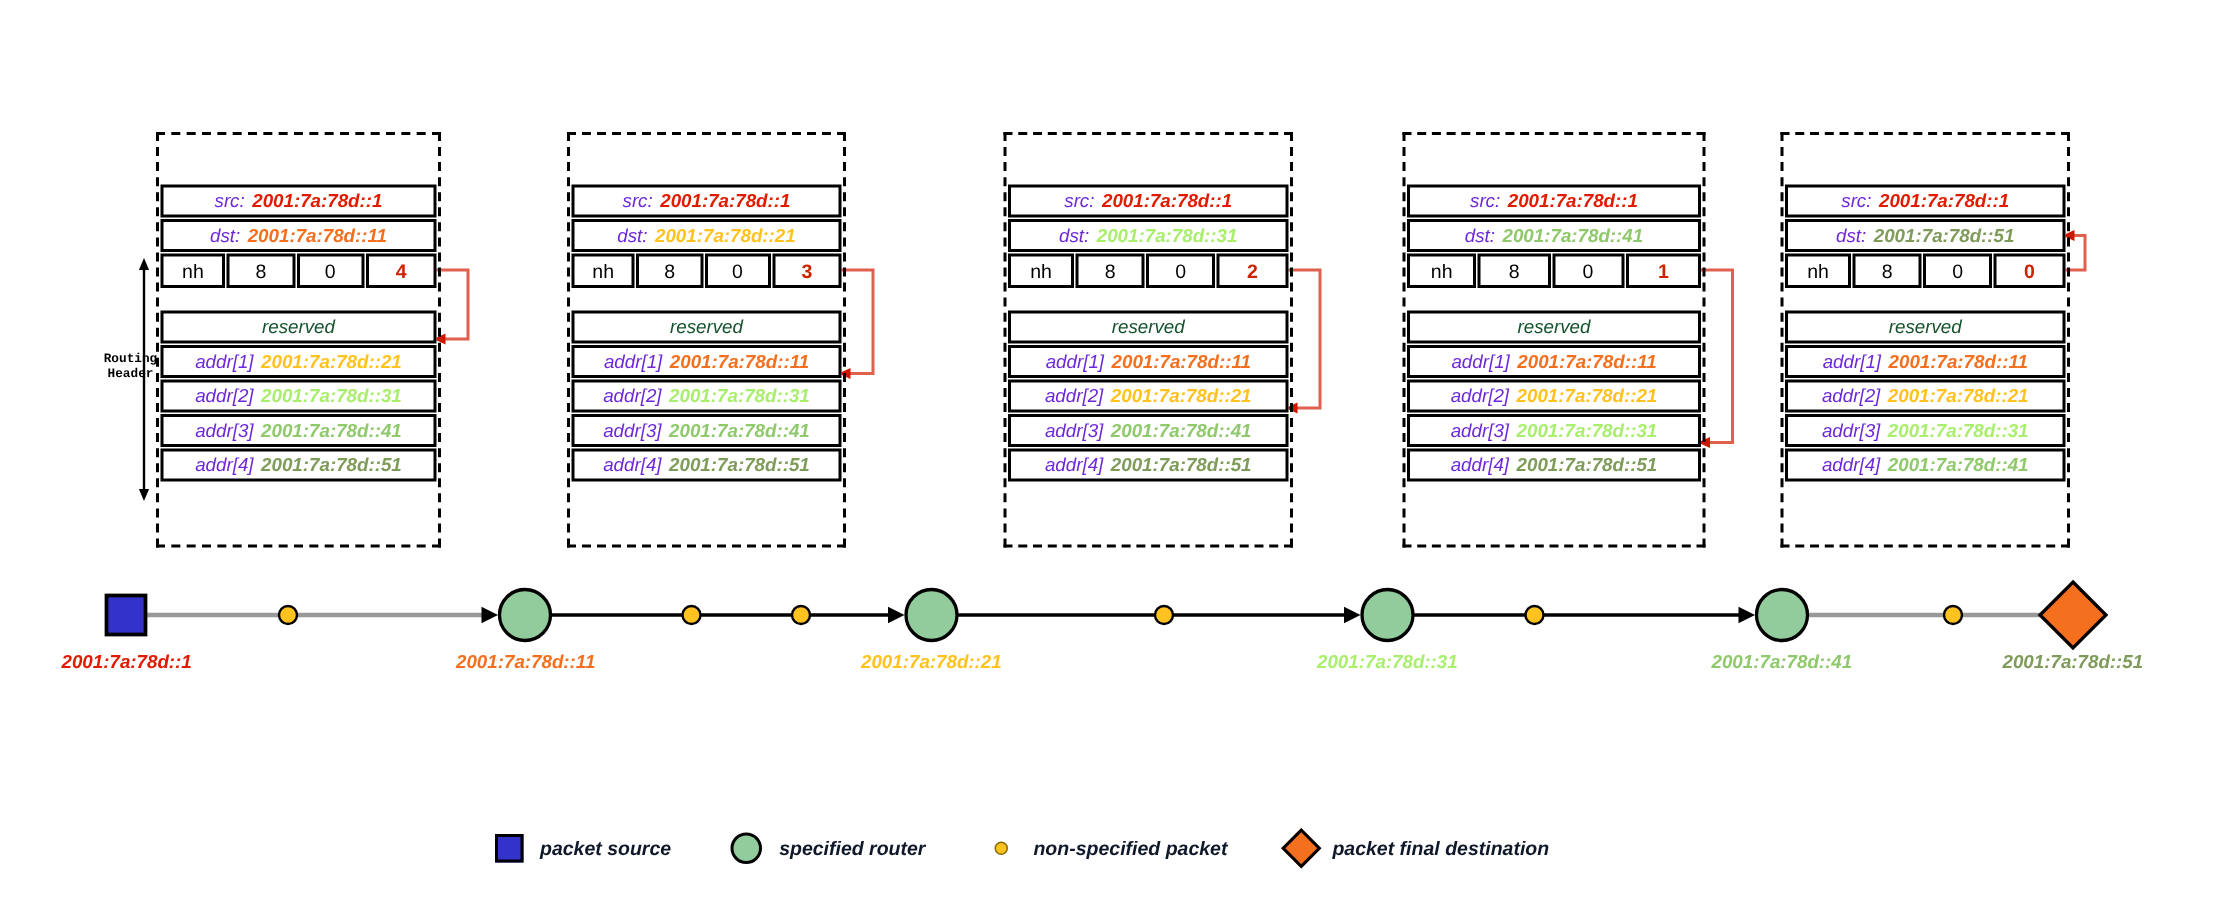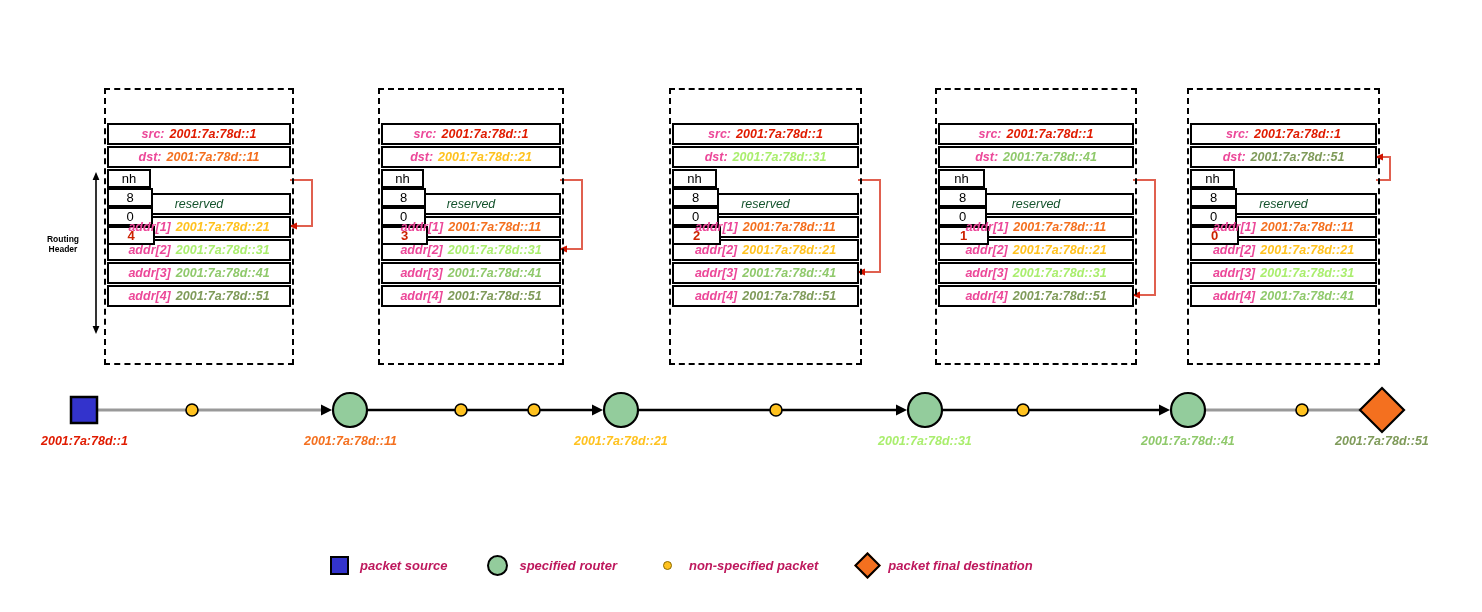"src:" .row .lbl { color: #ec4899 -> #6d28d9; font-weight: bold -> normal }
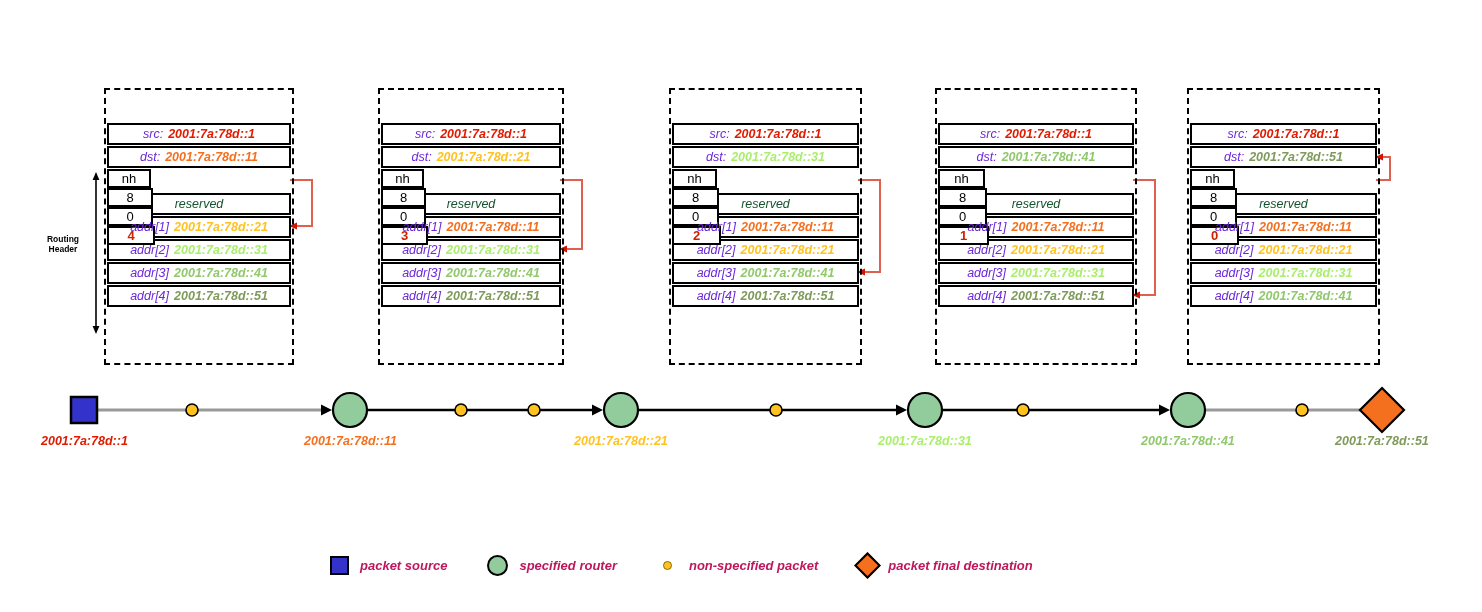"nh" .nhrow { flex-direction: column -> none; margin-bottom: 1px -> 15px }
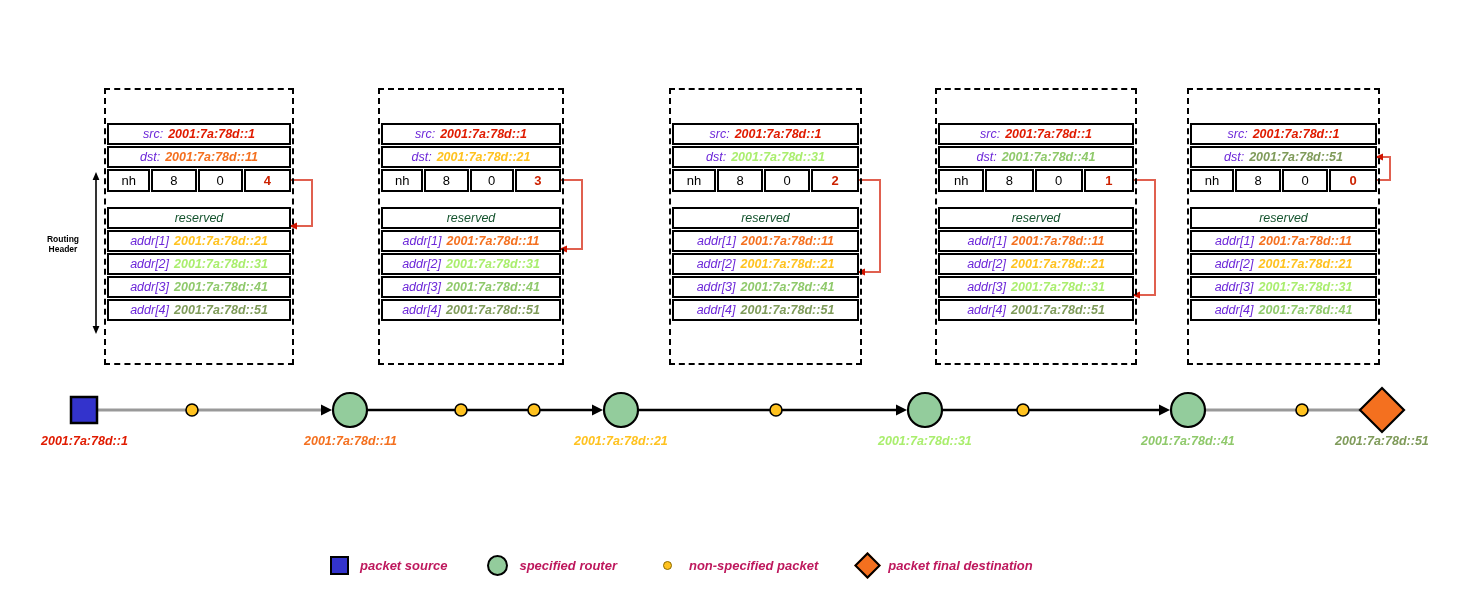"Routing" div { font-family: none -> Liberation Mono, monospace; left: 40px -> 64px }
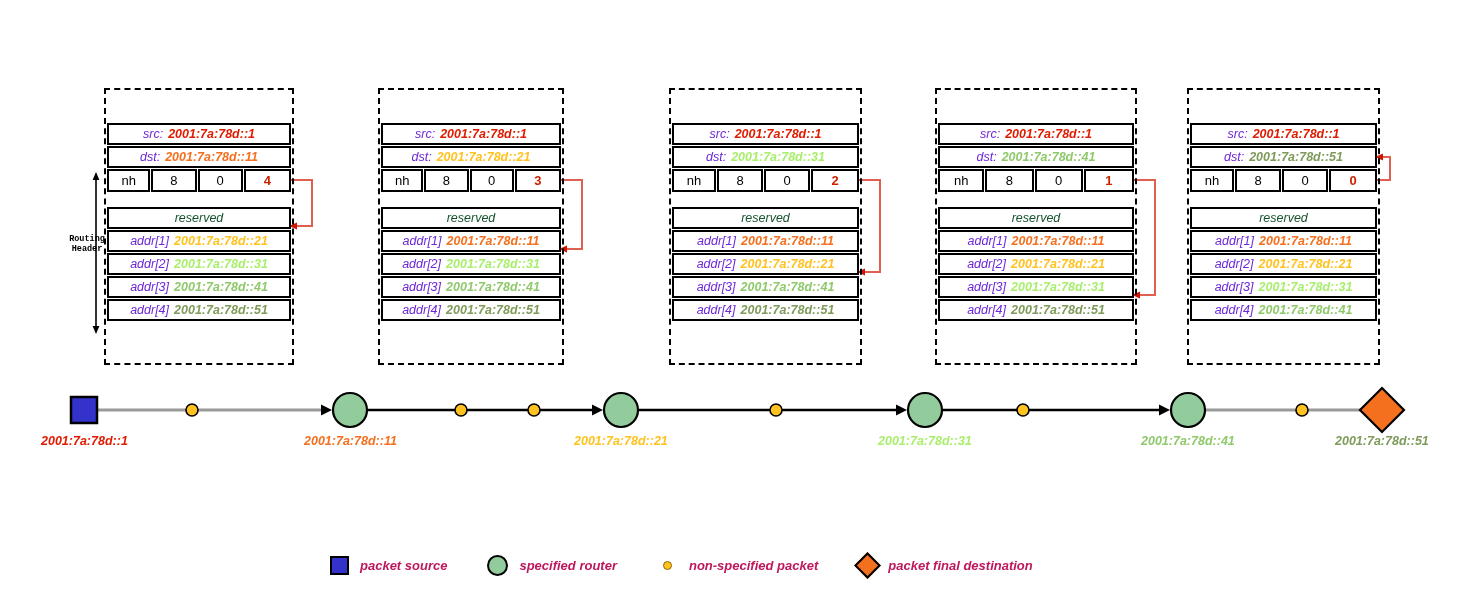"packet source" .leg-text { color: #be185d -> #0f172a }
